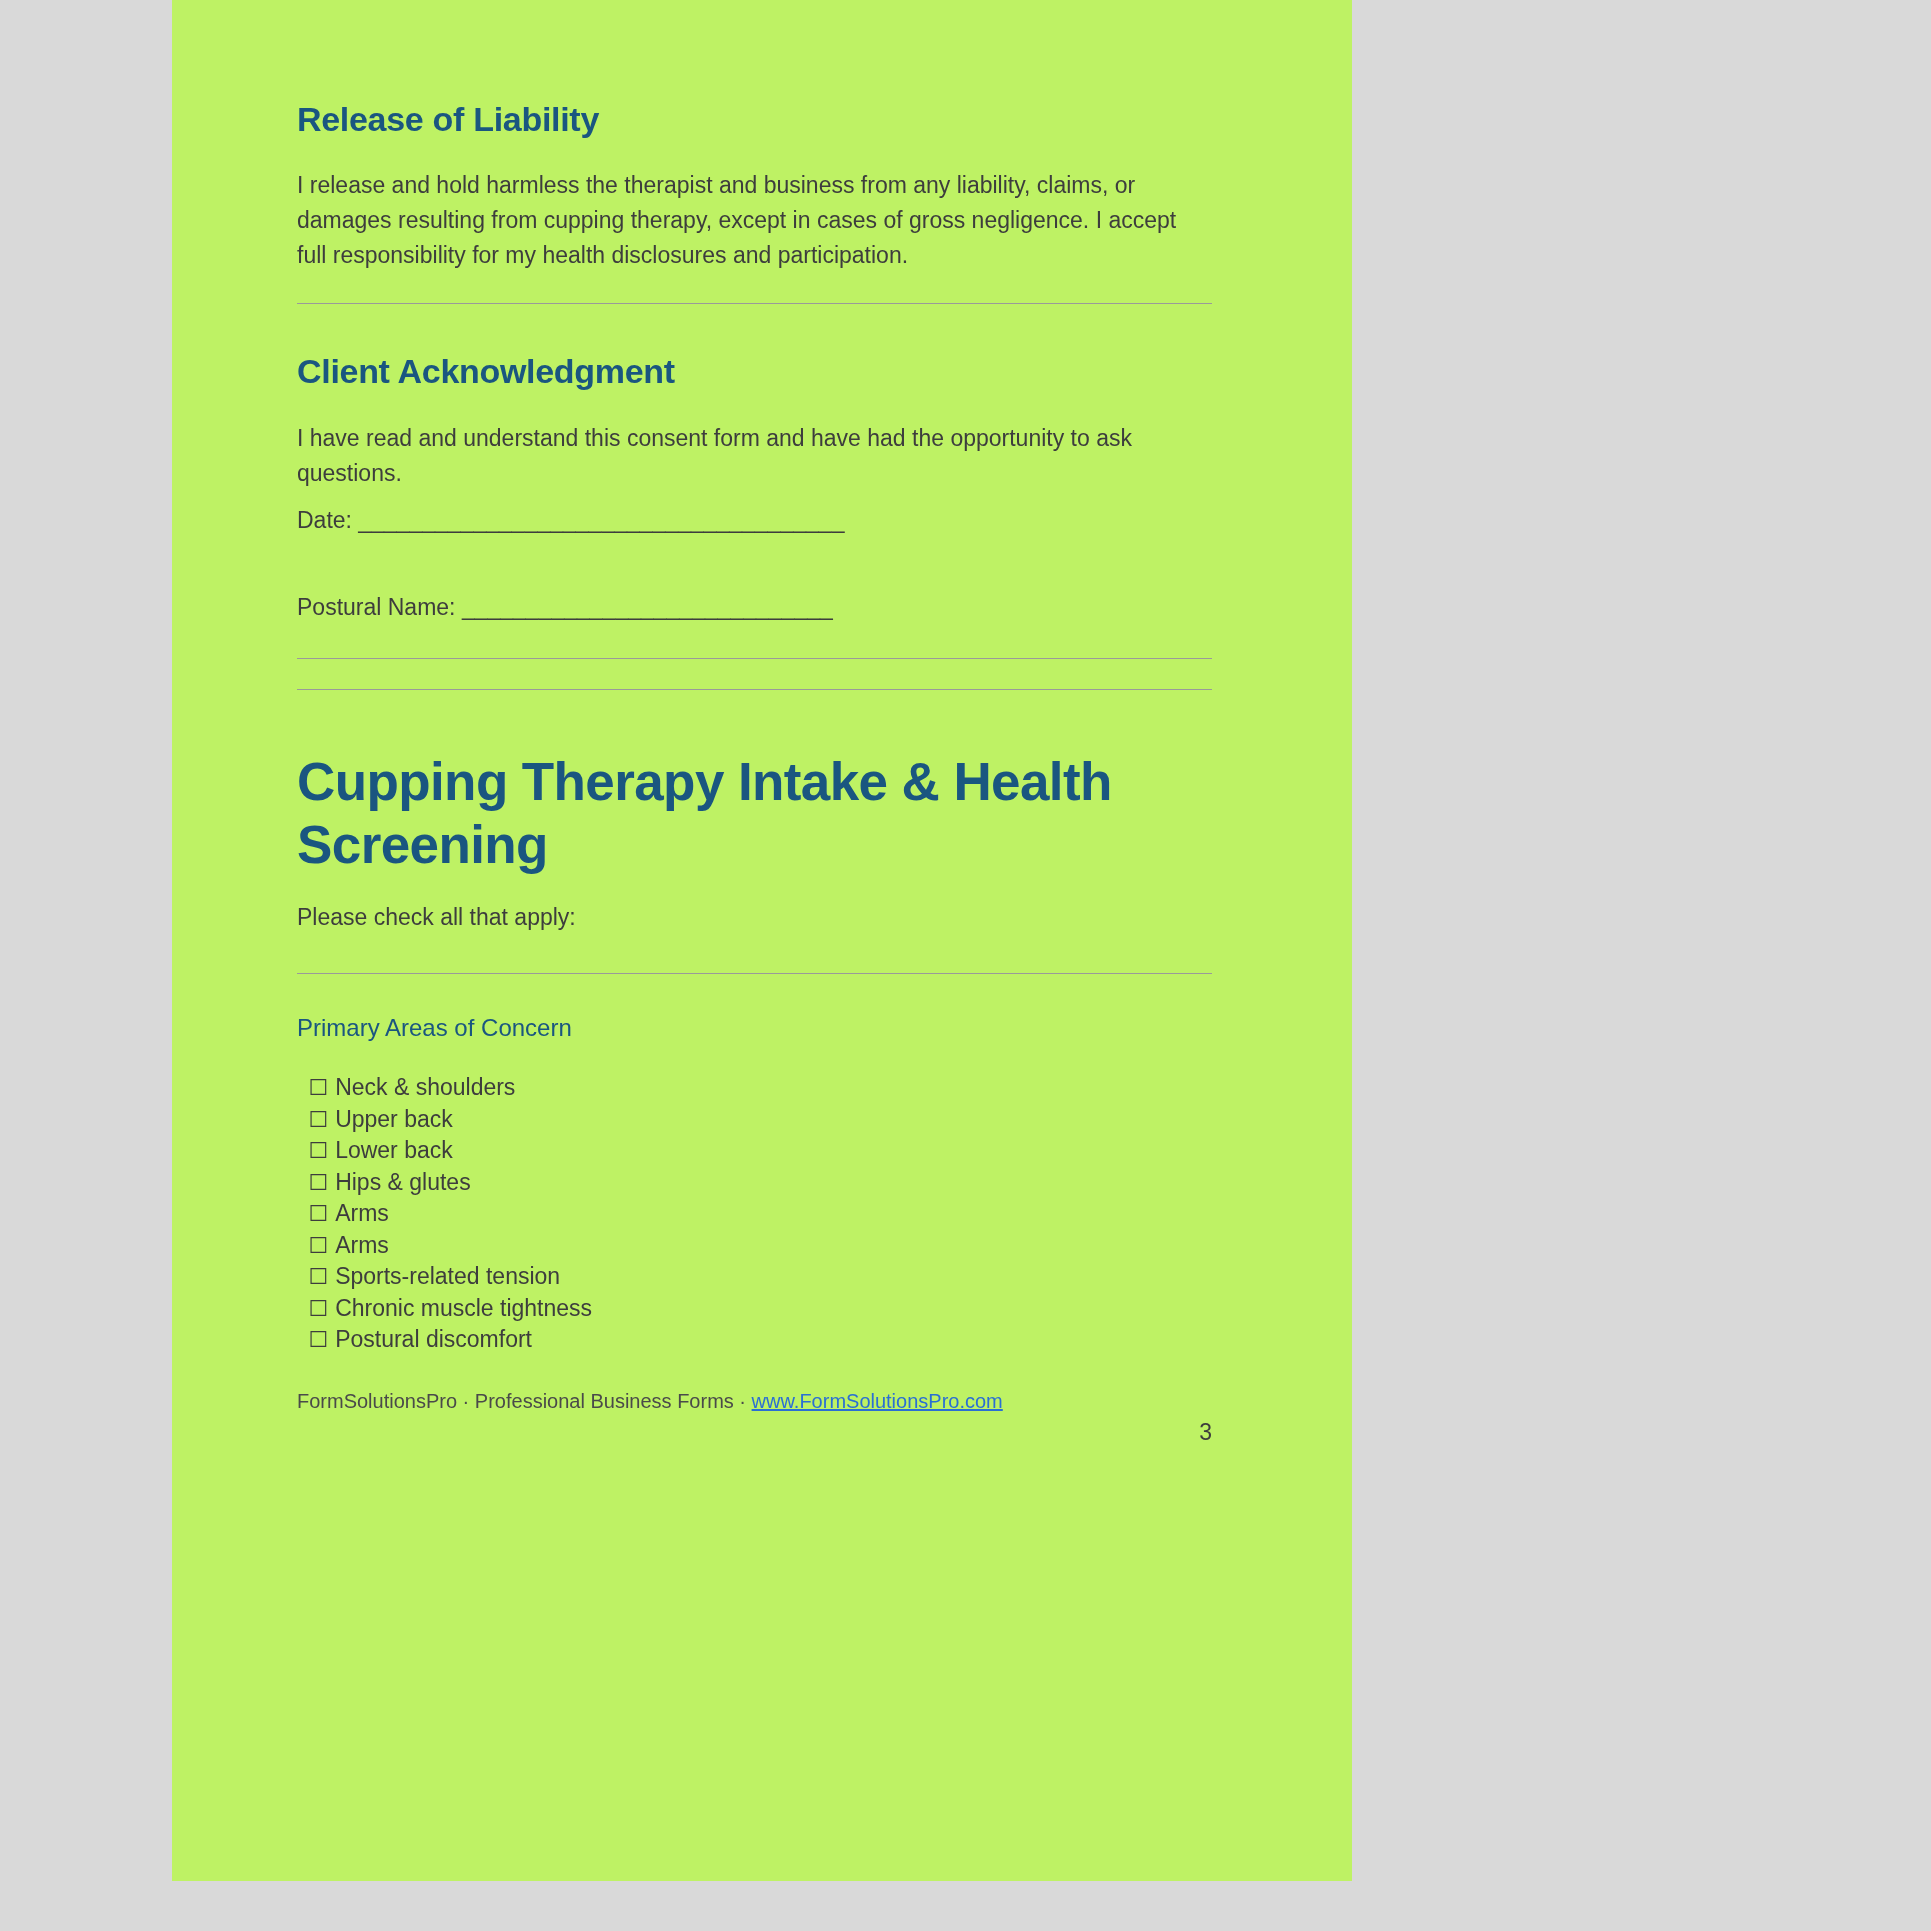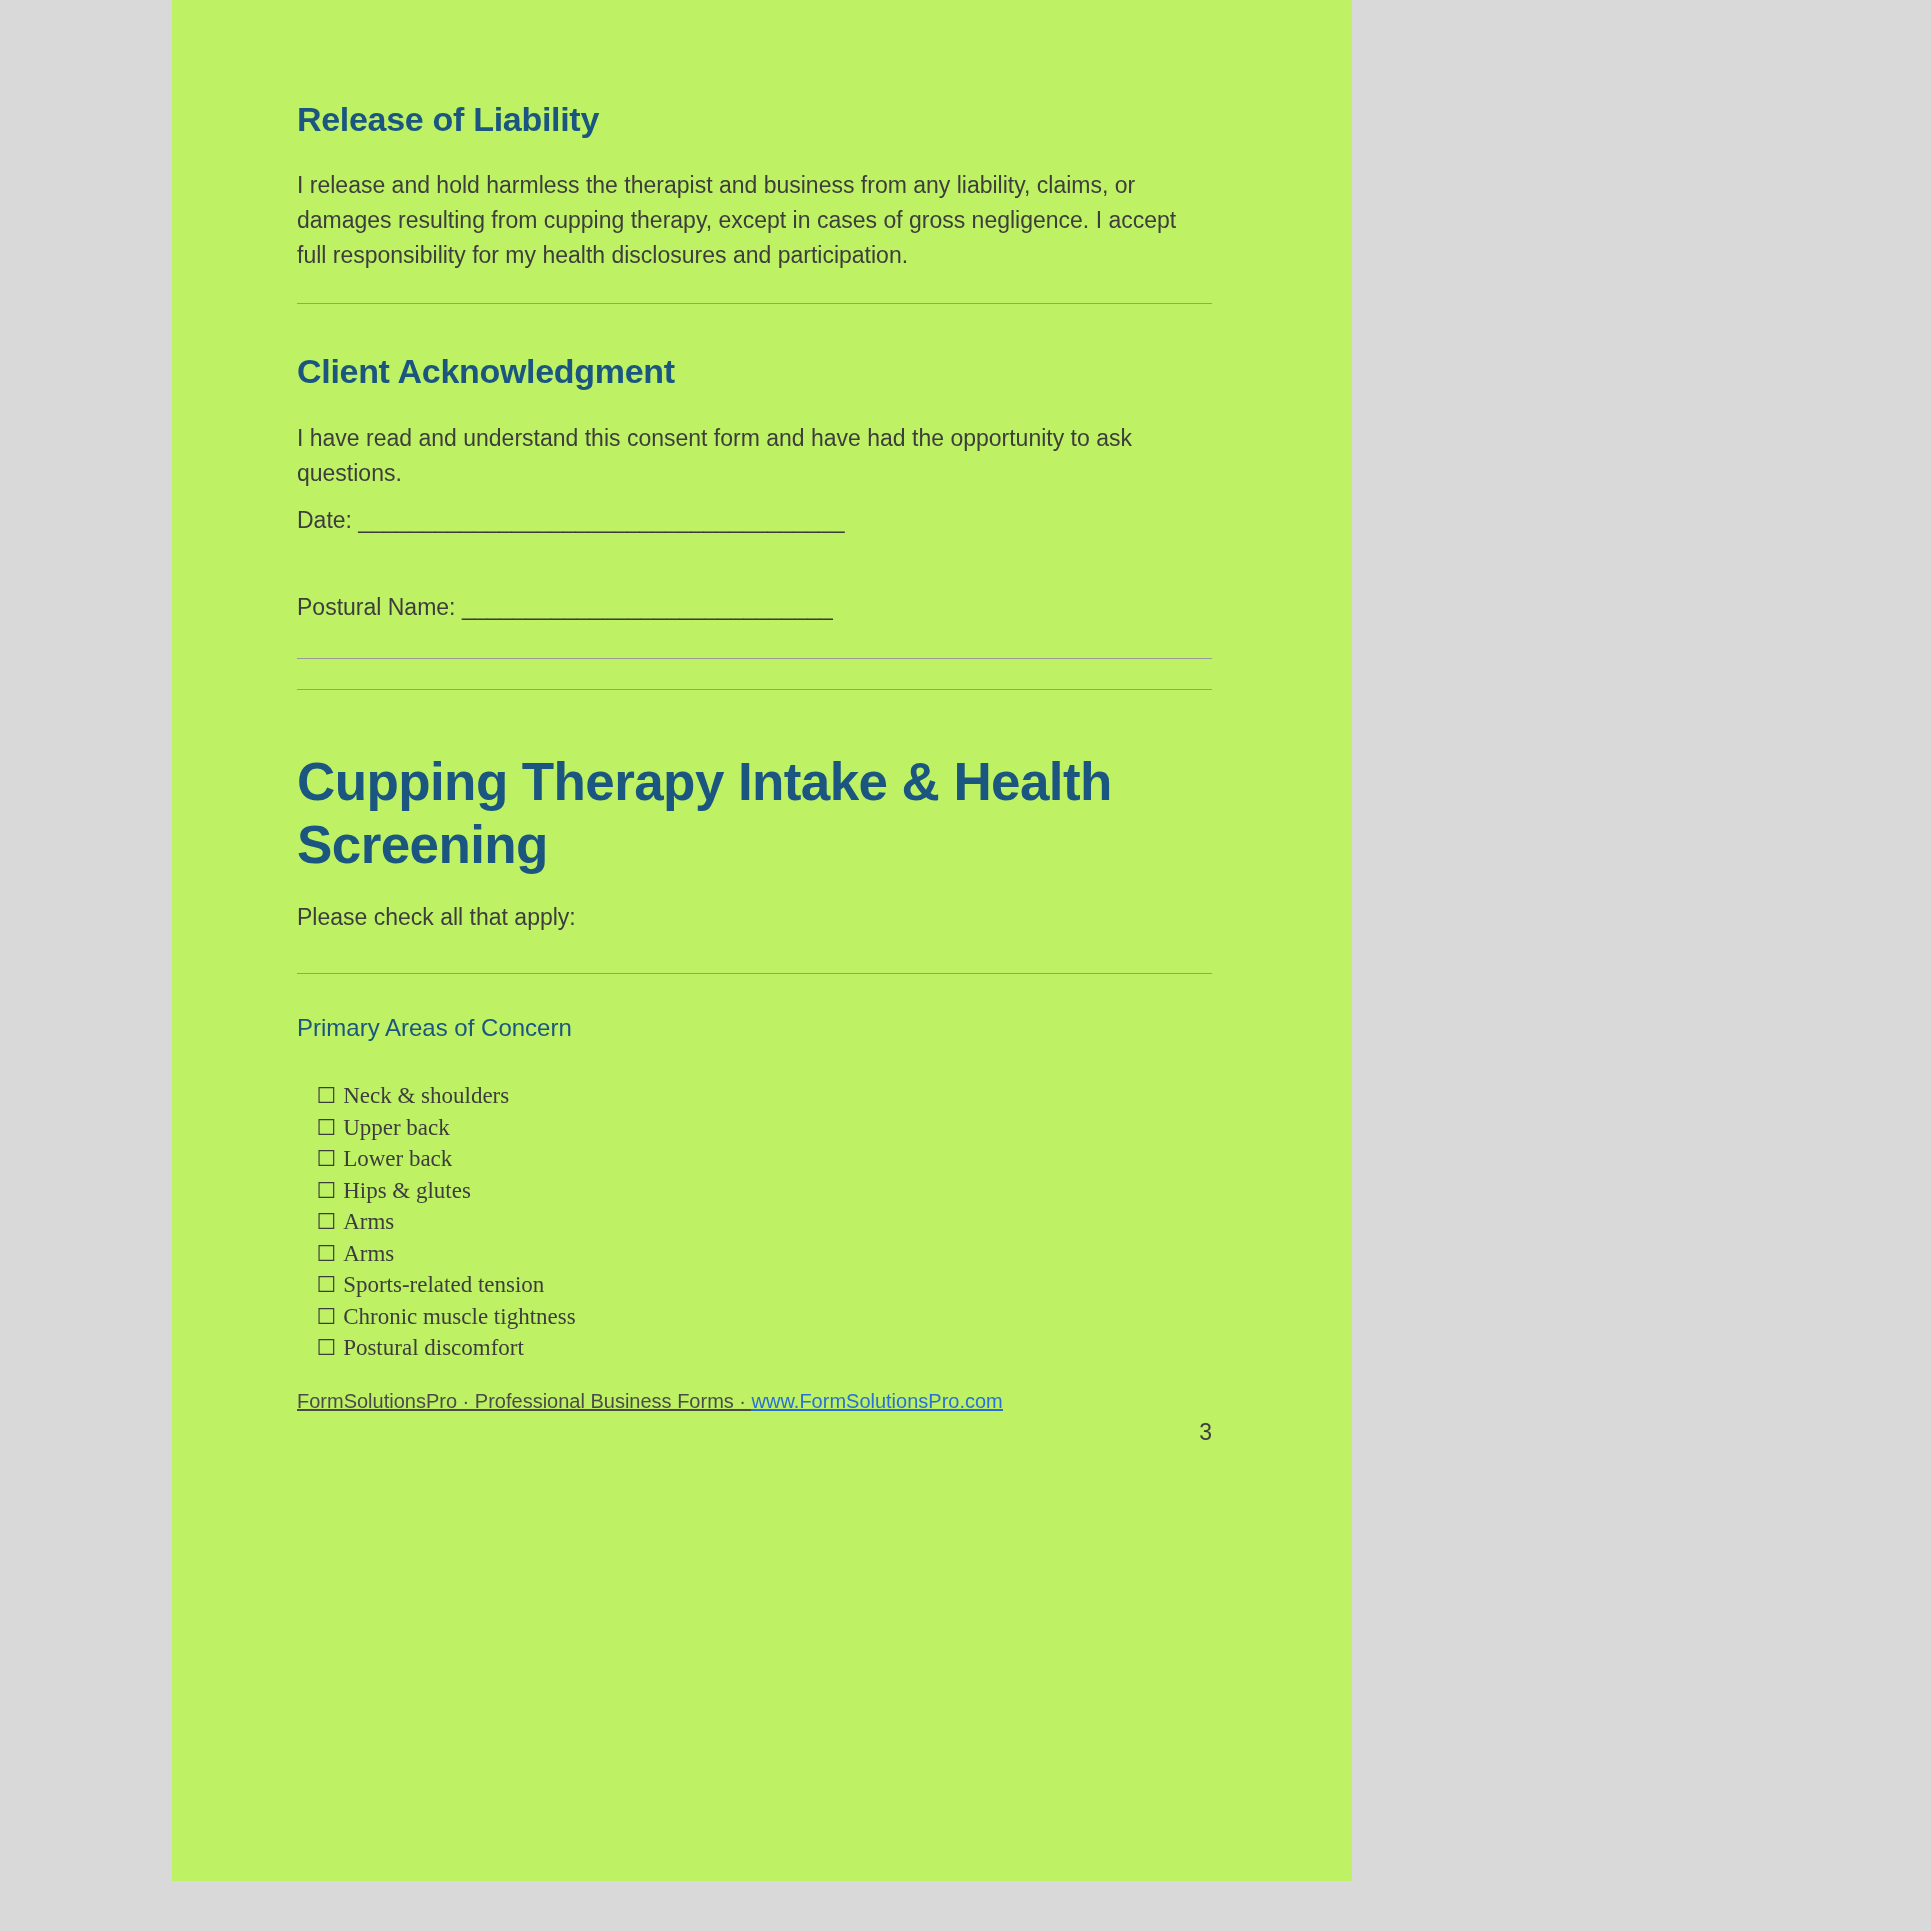"☐ Neck & shoulders" ul.check-list { font-family: Liberation Serif, serif -> none; margin: 8px -> 0 }
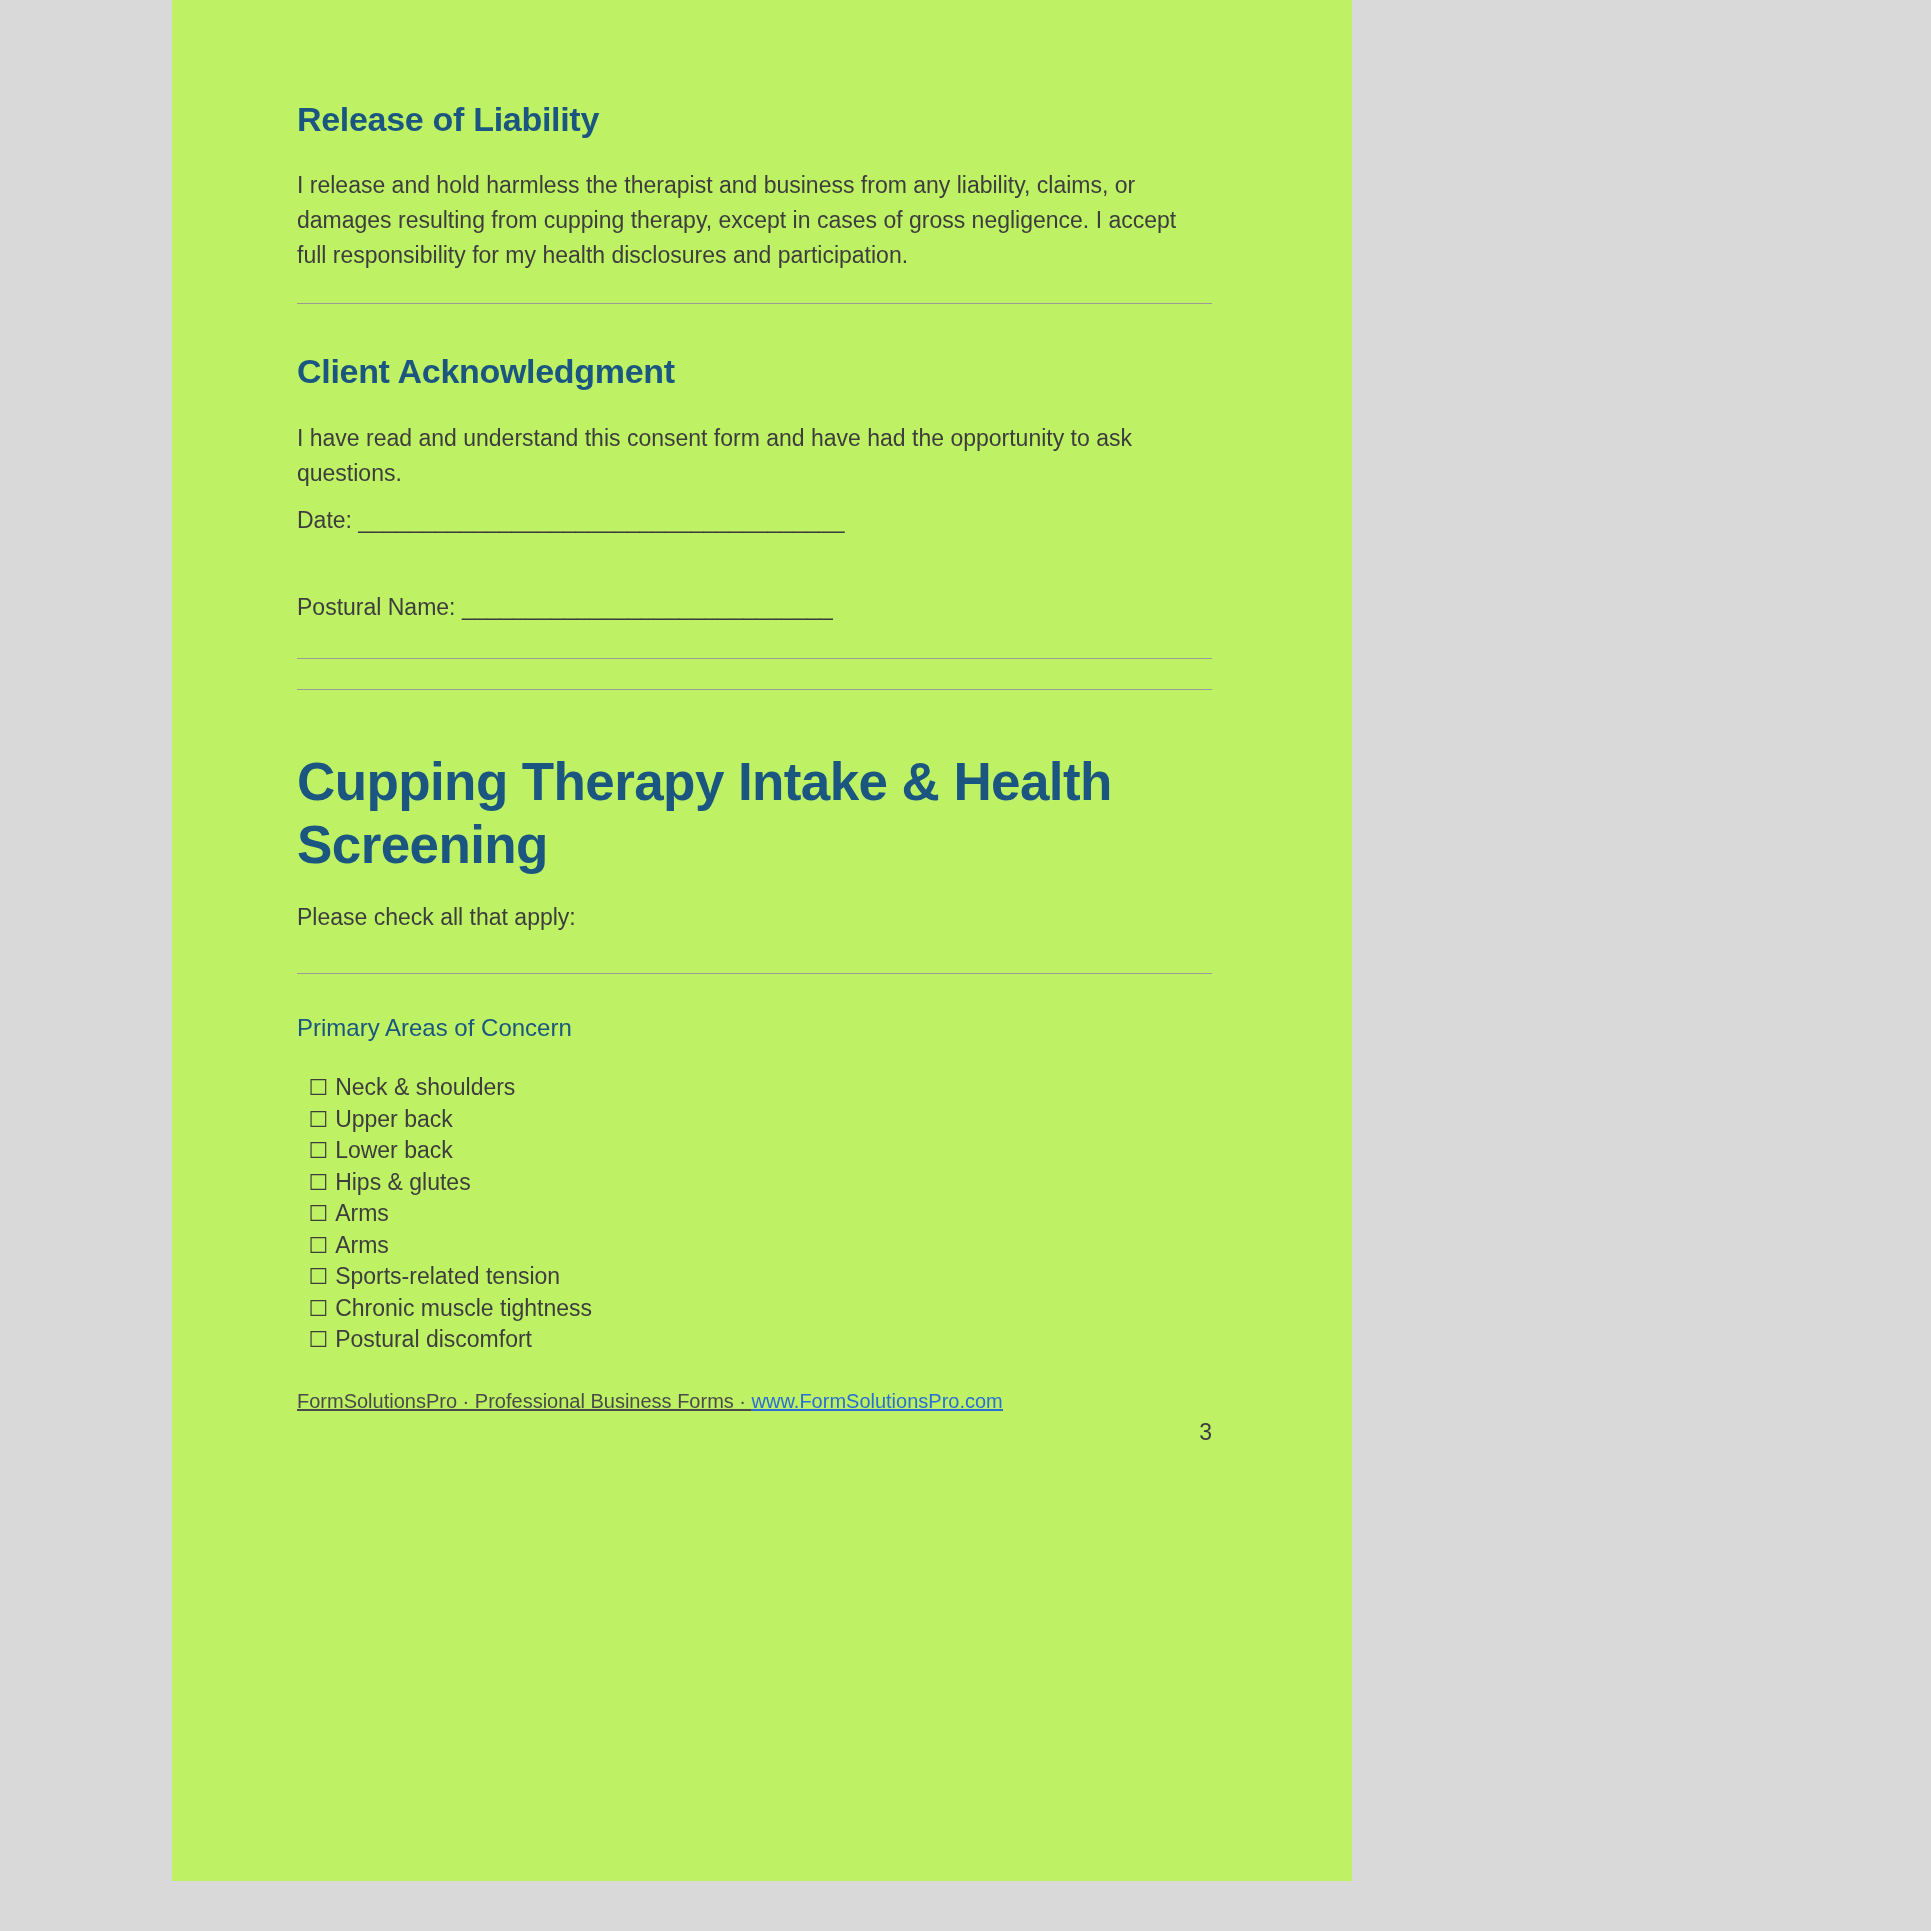"FormSolutionsPro · Professional Business" #blk-footer { text-decoration: underline -> none }
